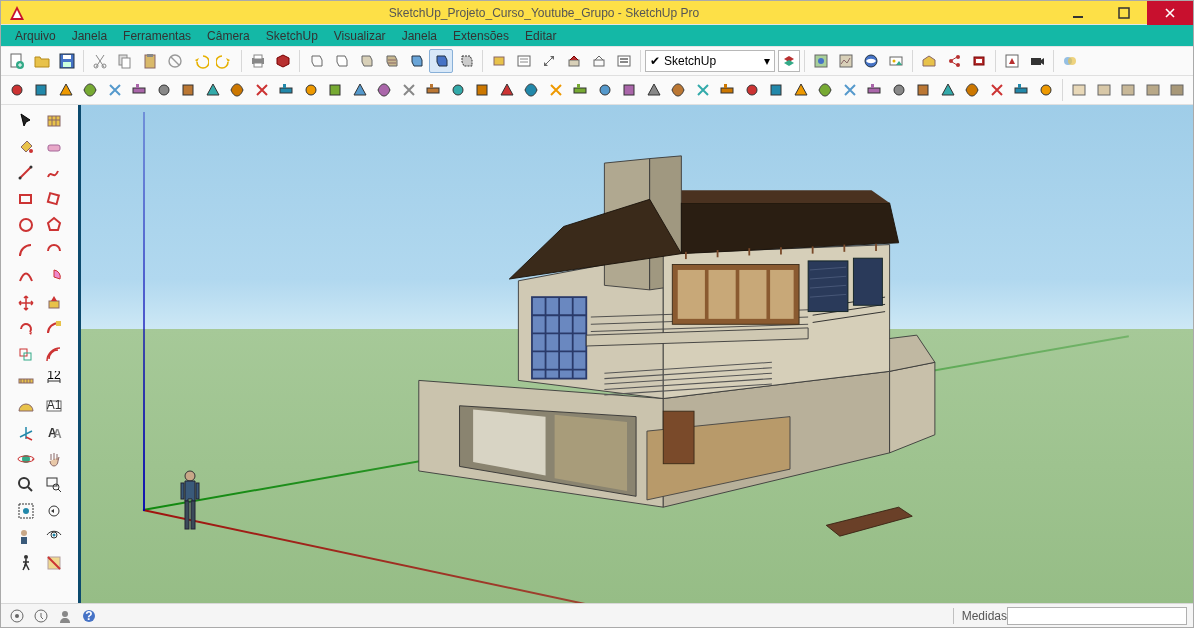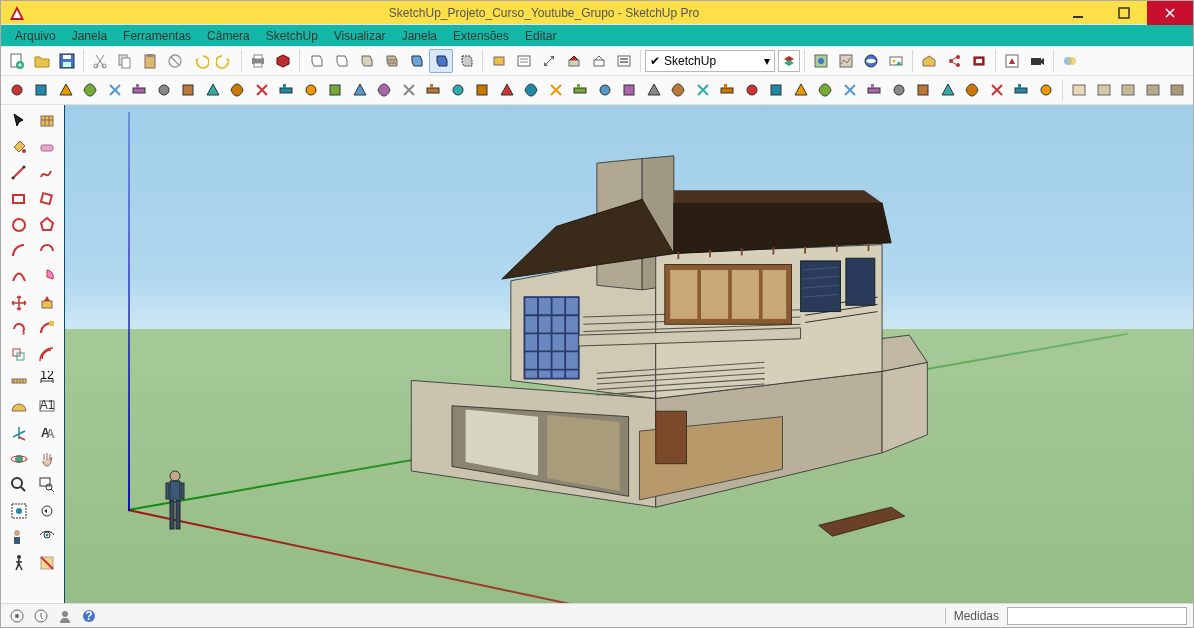"12" .side-toolbar { border-right: 1px solid #0c4a6e -> 3px solid #0c4a6e; width: 64px -> 80px }
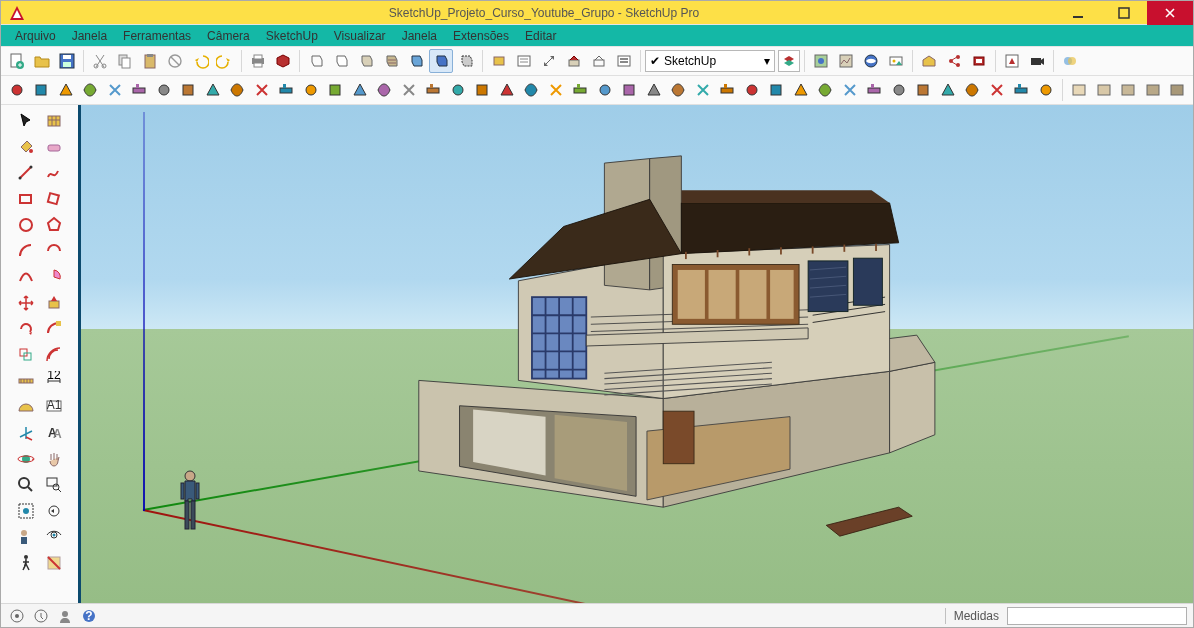"Medidas" span { margin-right: 8px -> none }
